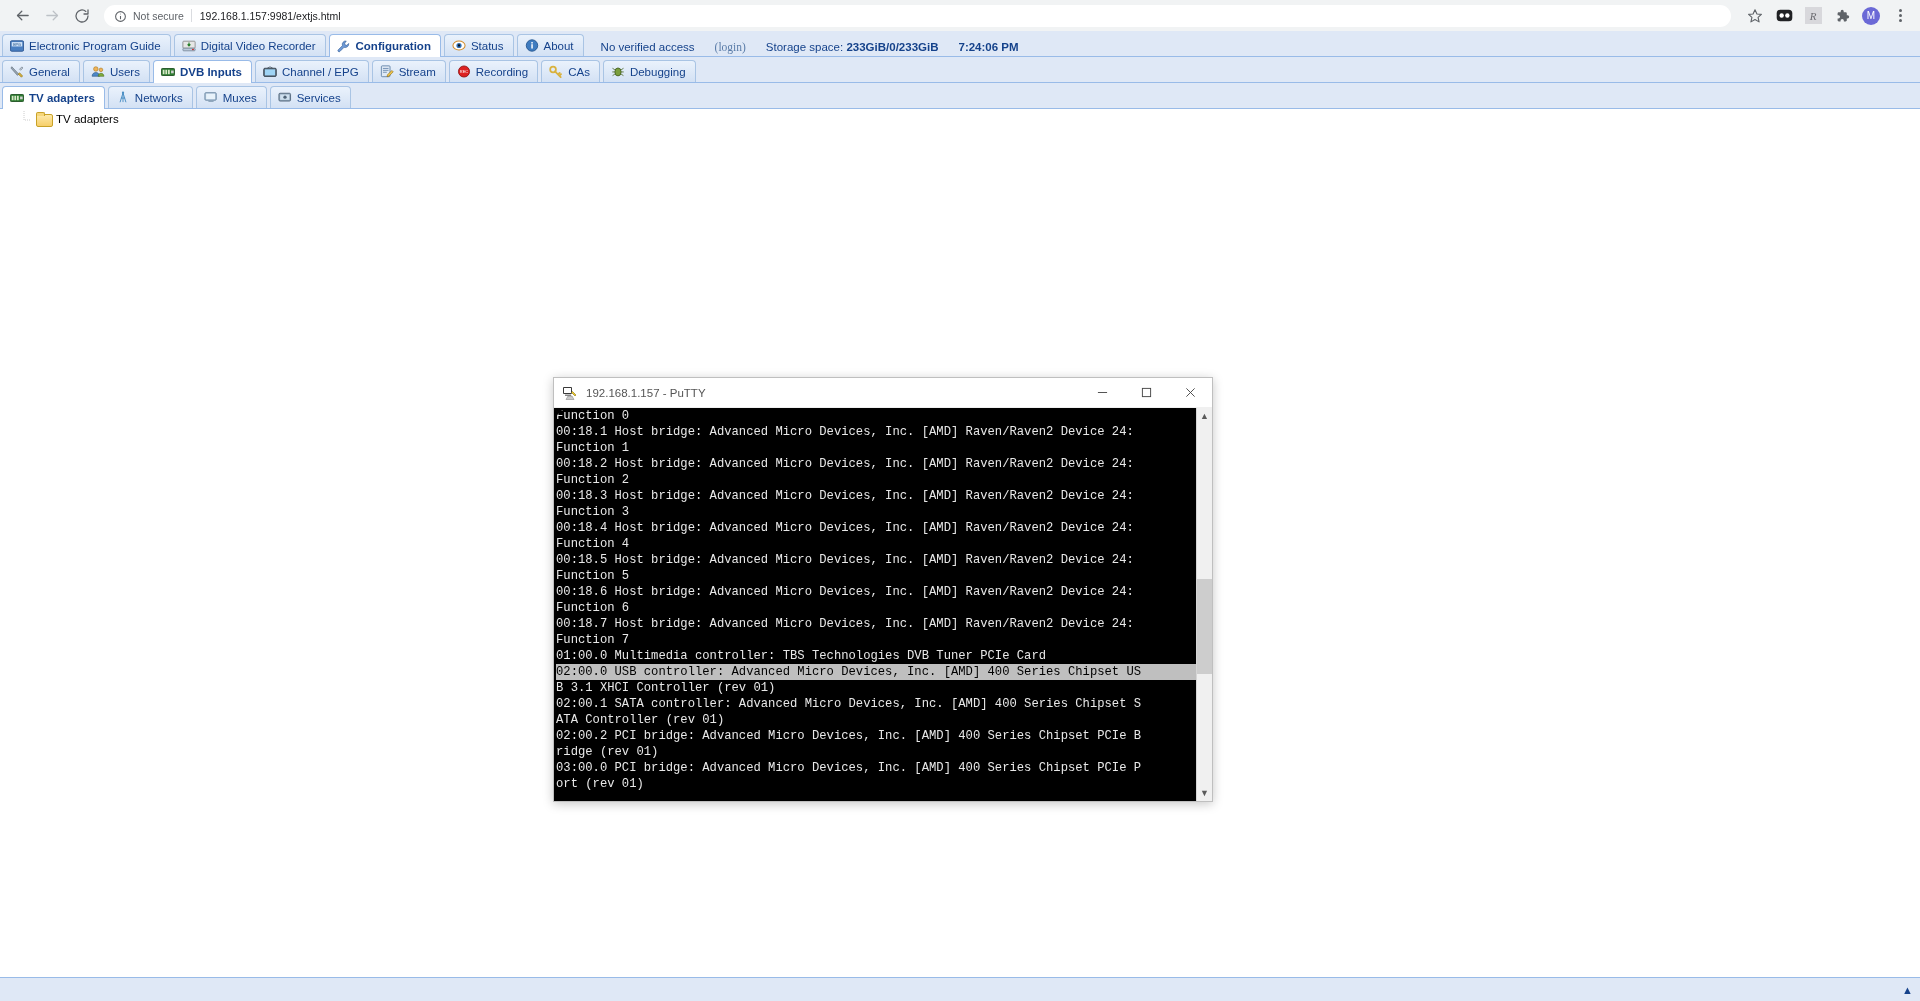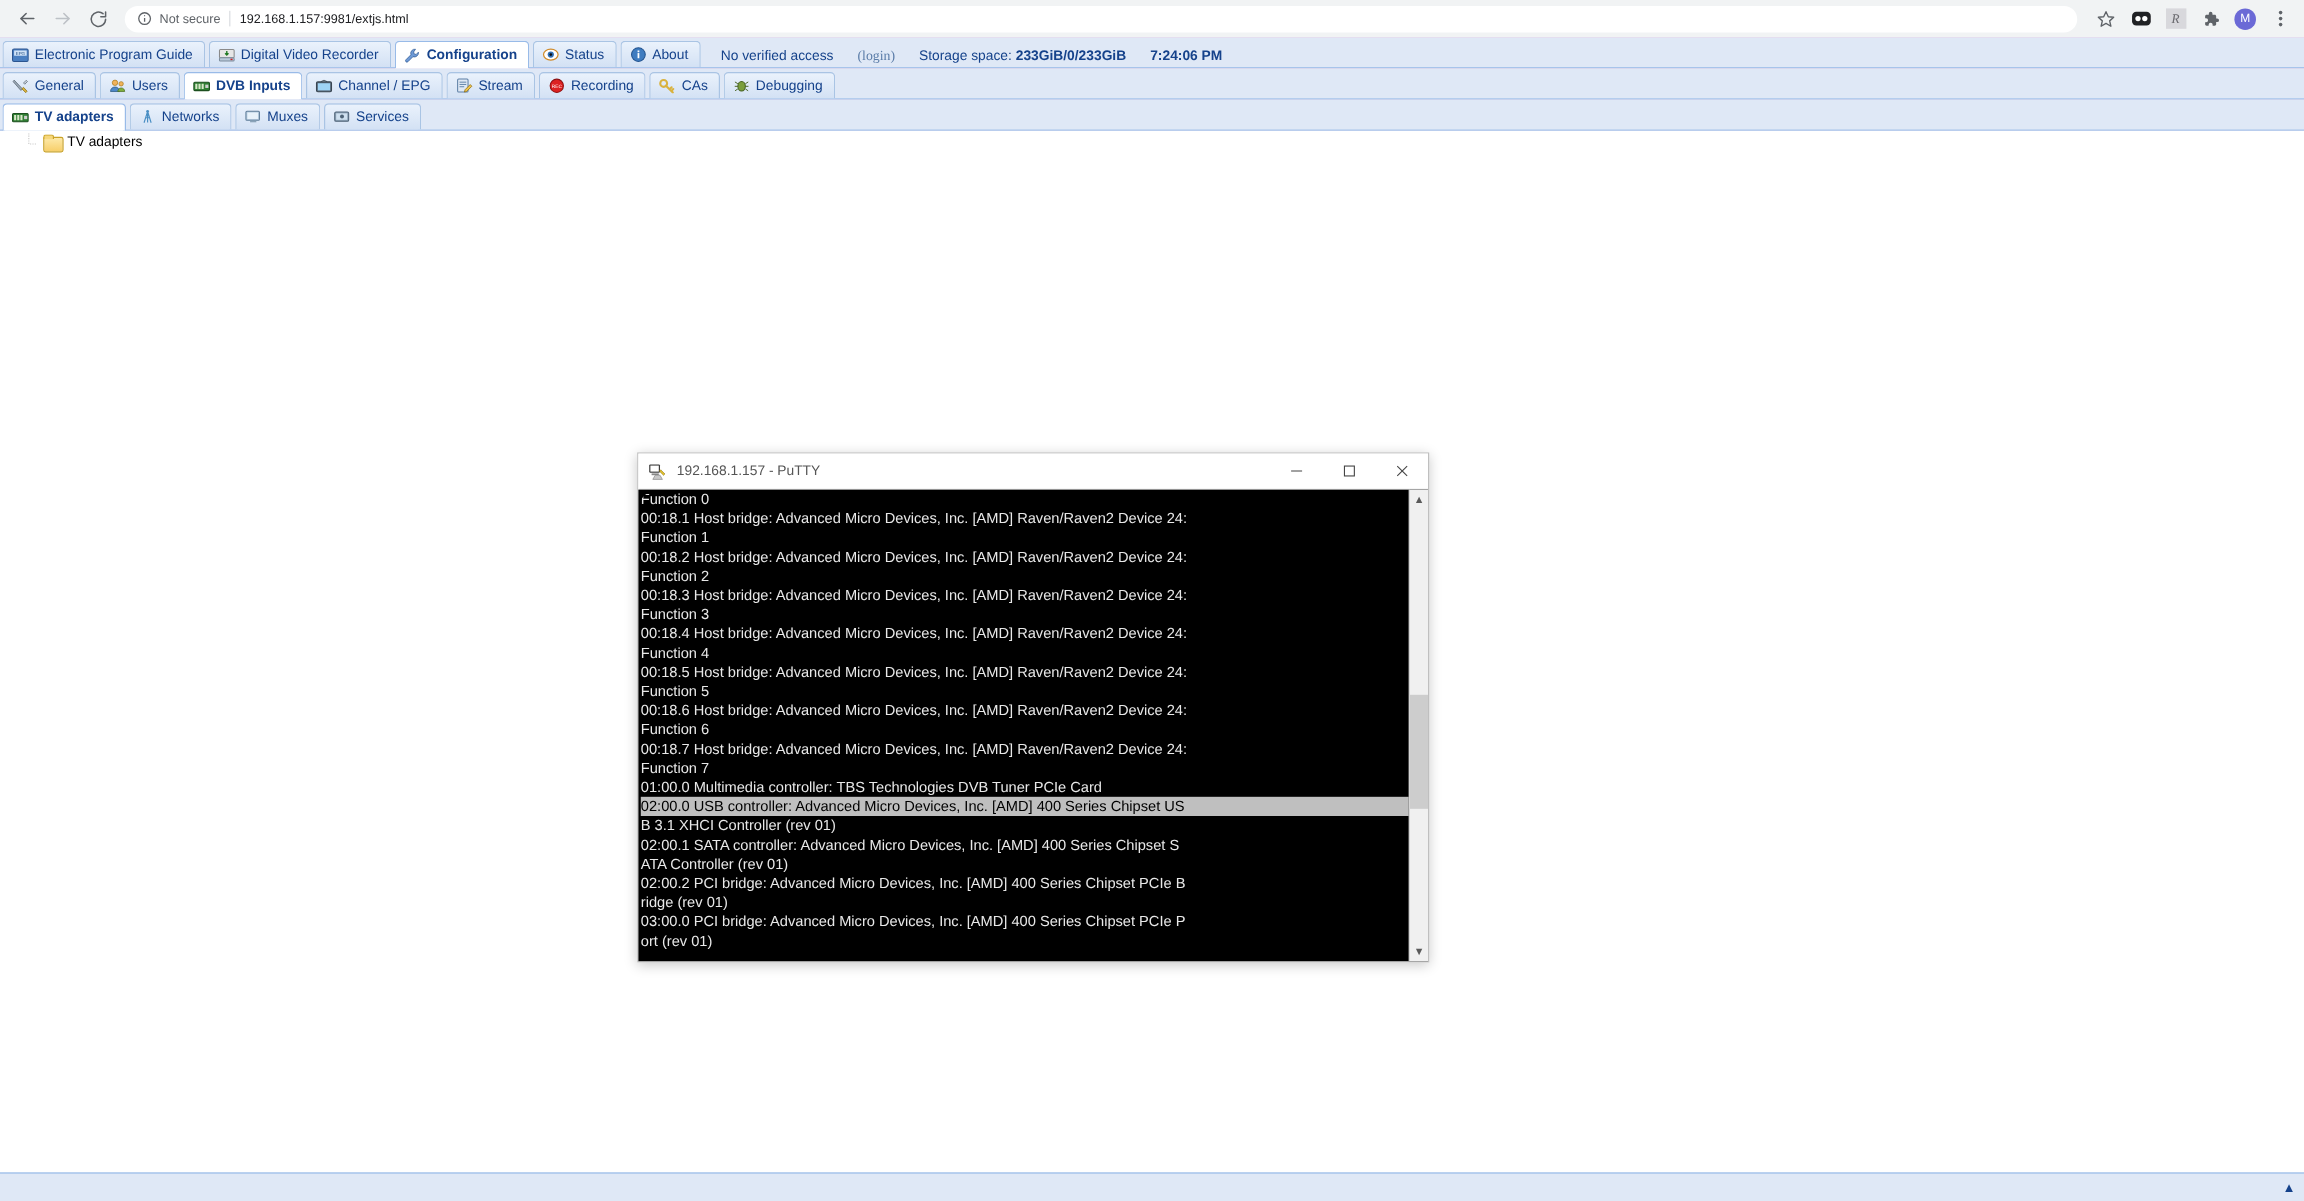"192.168.1.157 - PuTTY" .putty { left: 531px -> 553px }
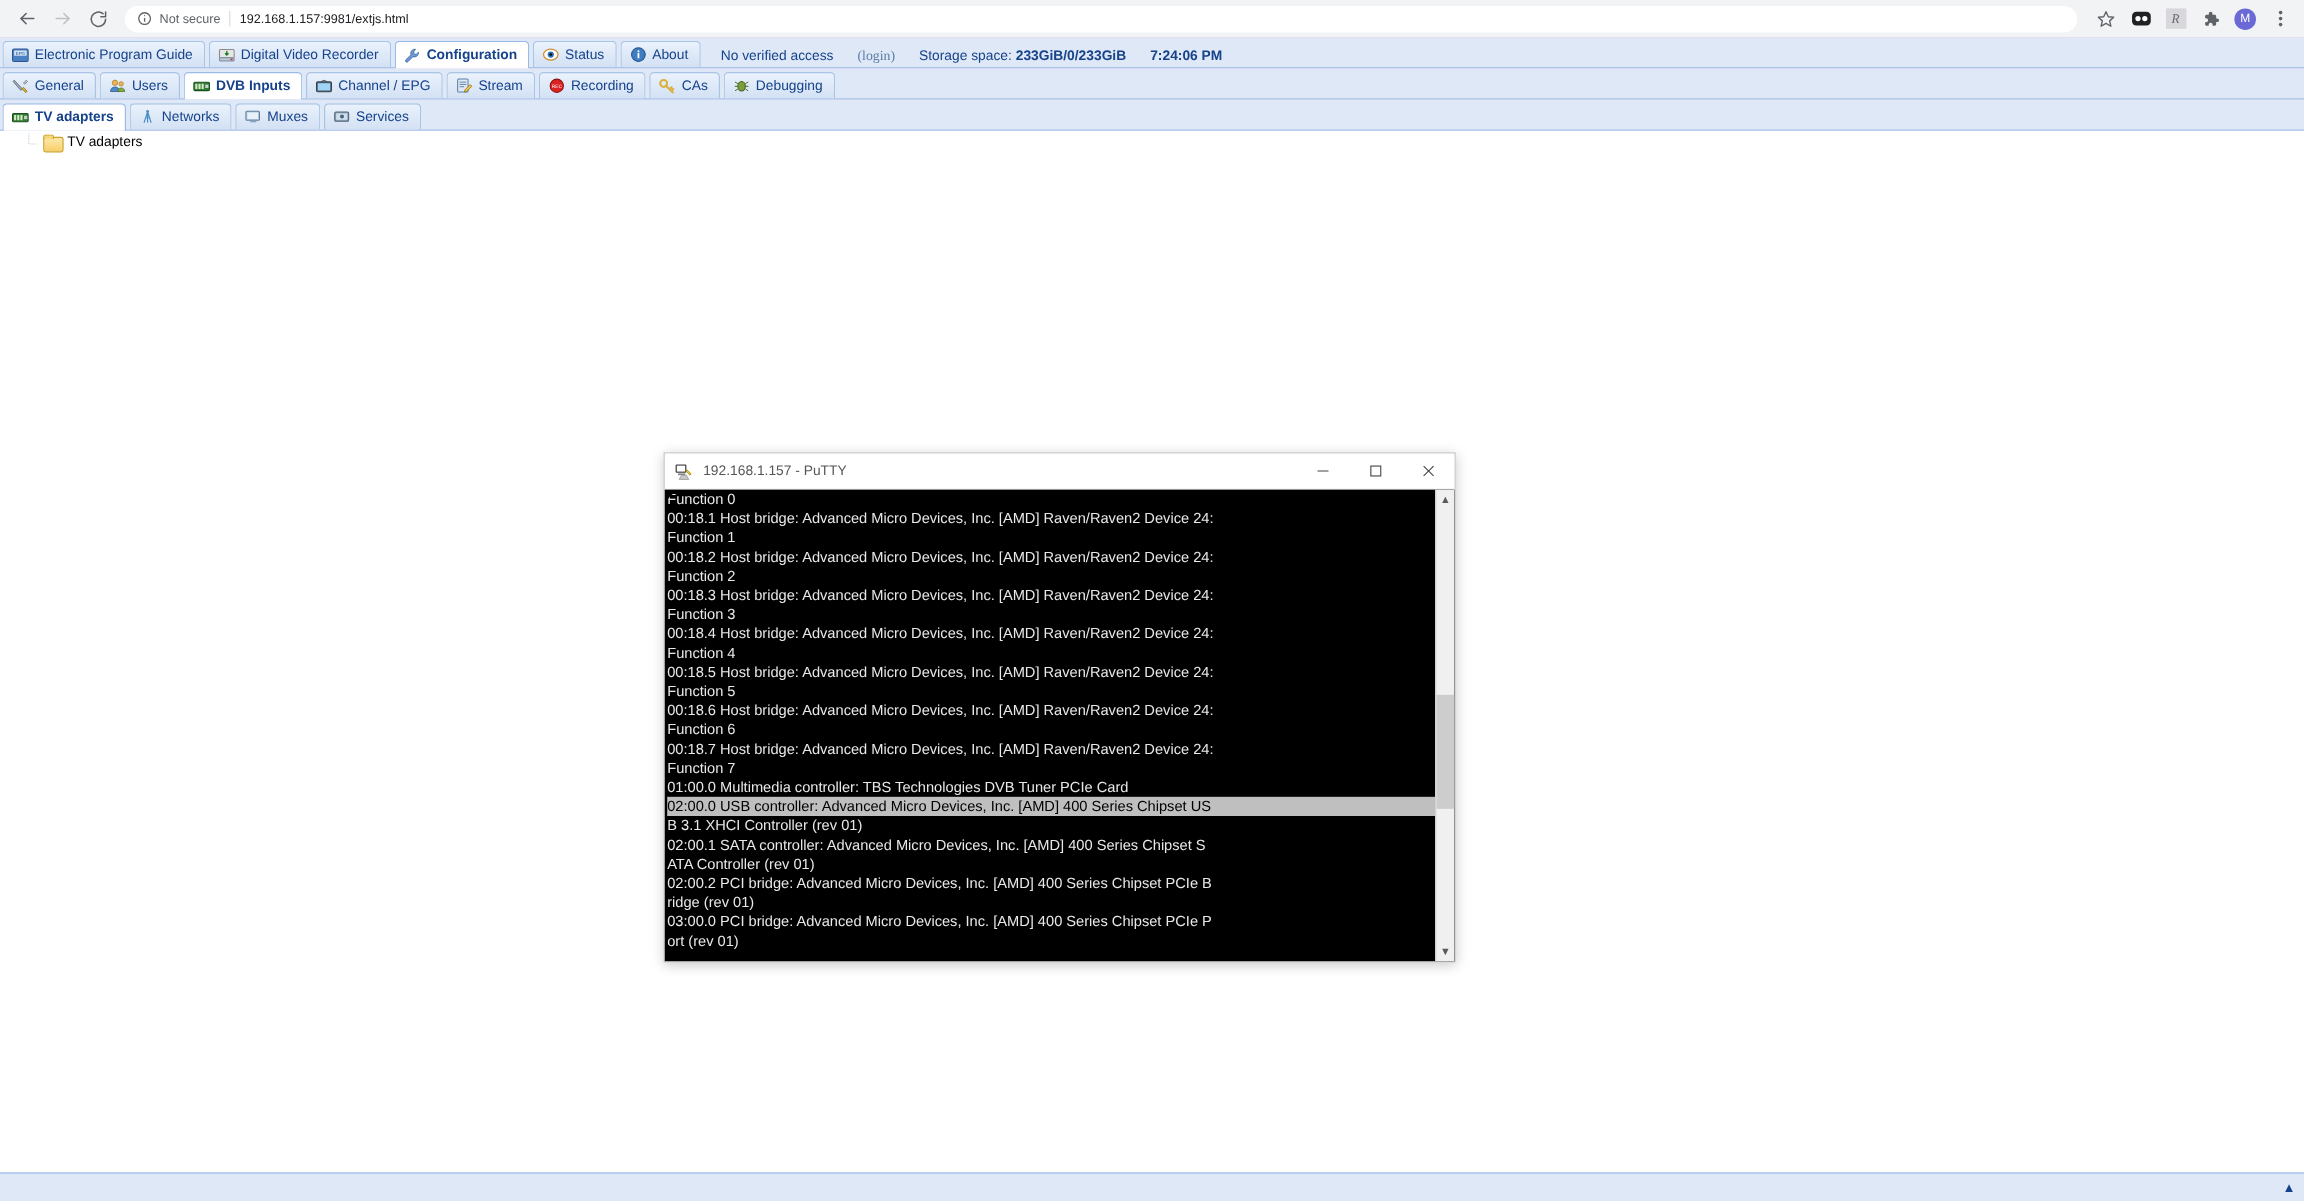"Function 0" .term { font-family: Liberation Sans, sans-serif -> Liberation Mono, monospace }
